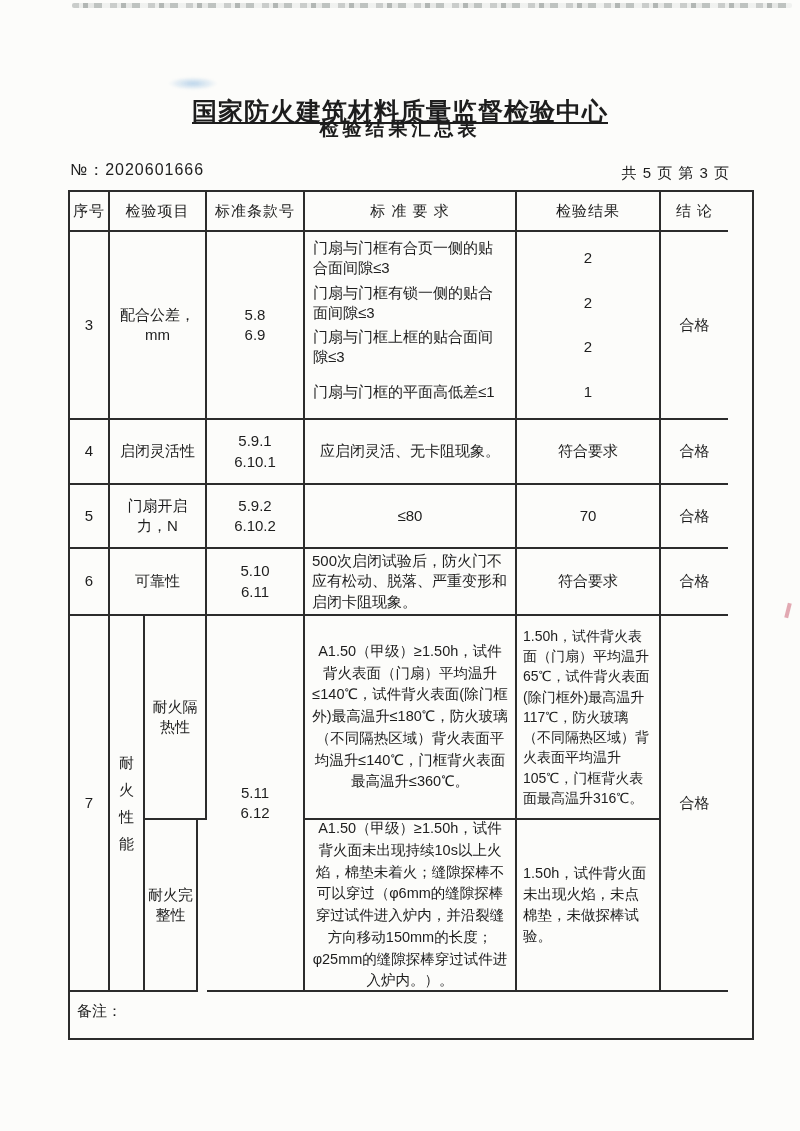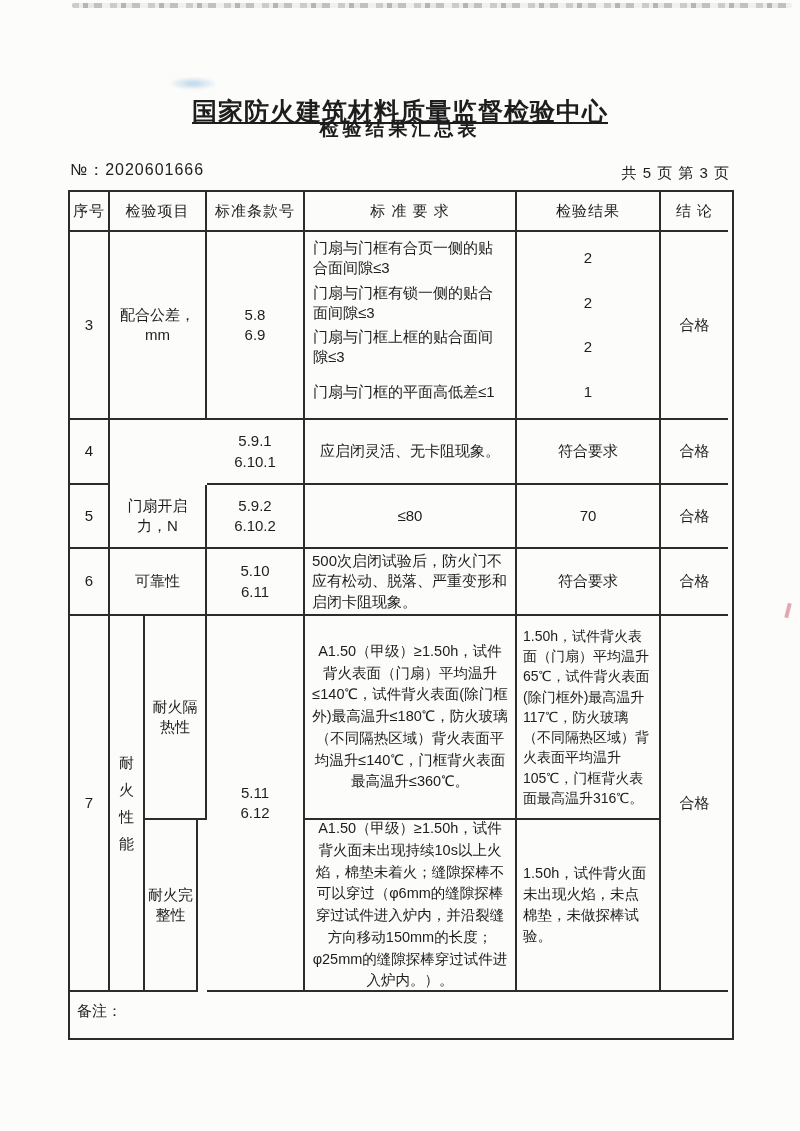"序号" .tbl { padding-left: none -> 20px }
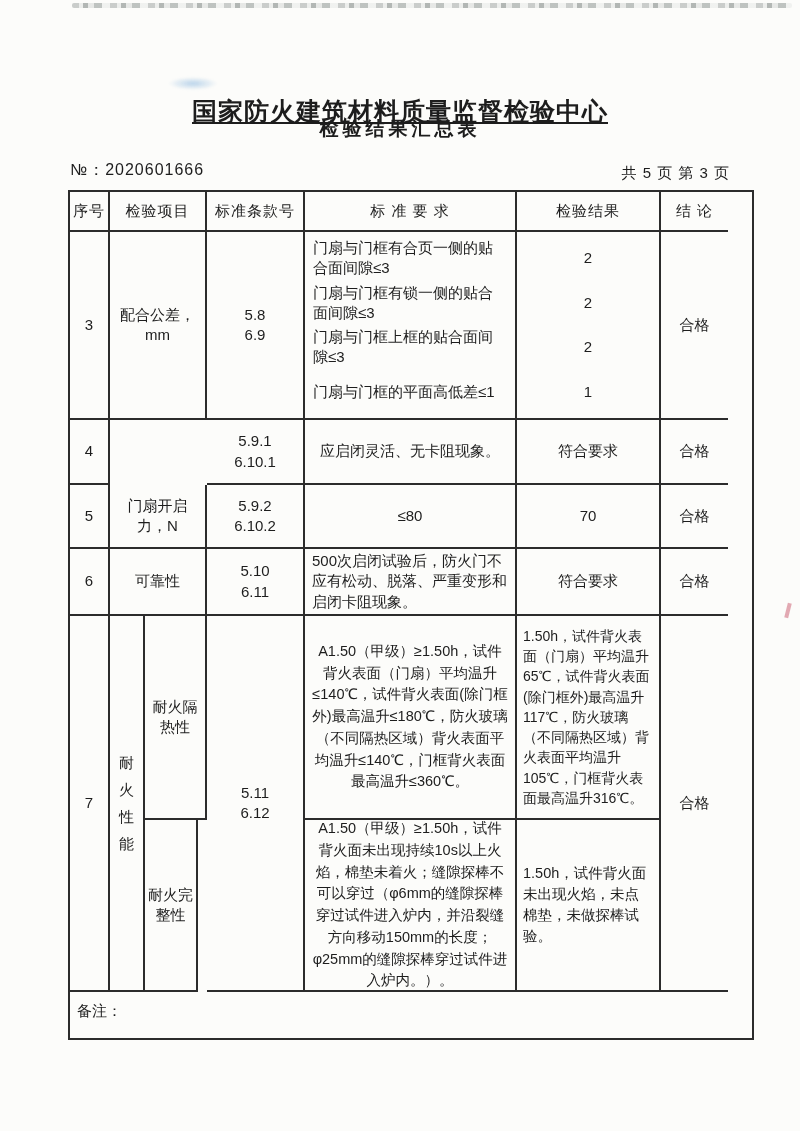"启闭灵活性" div.c { html: none -> <div>启闭灵活性</div> }
